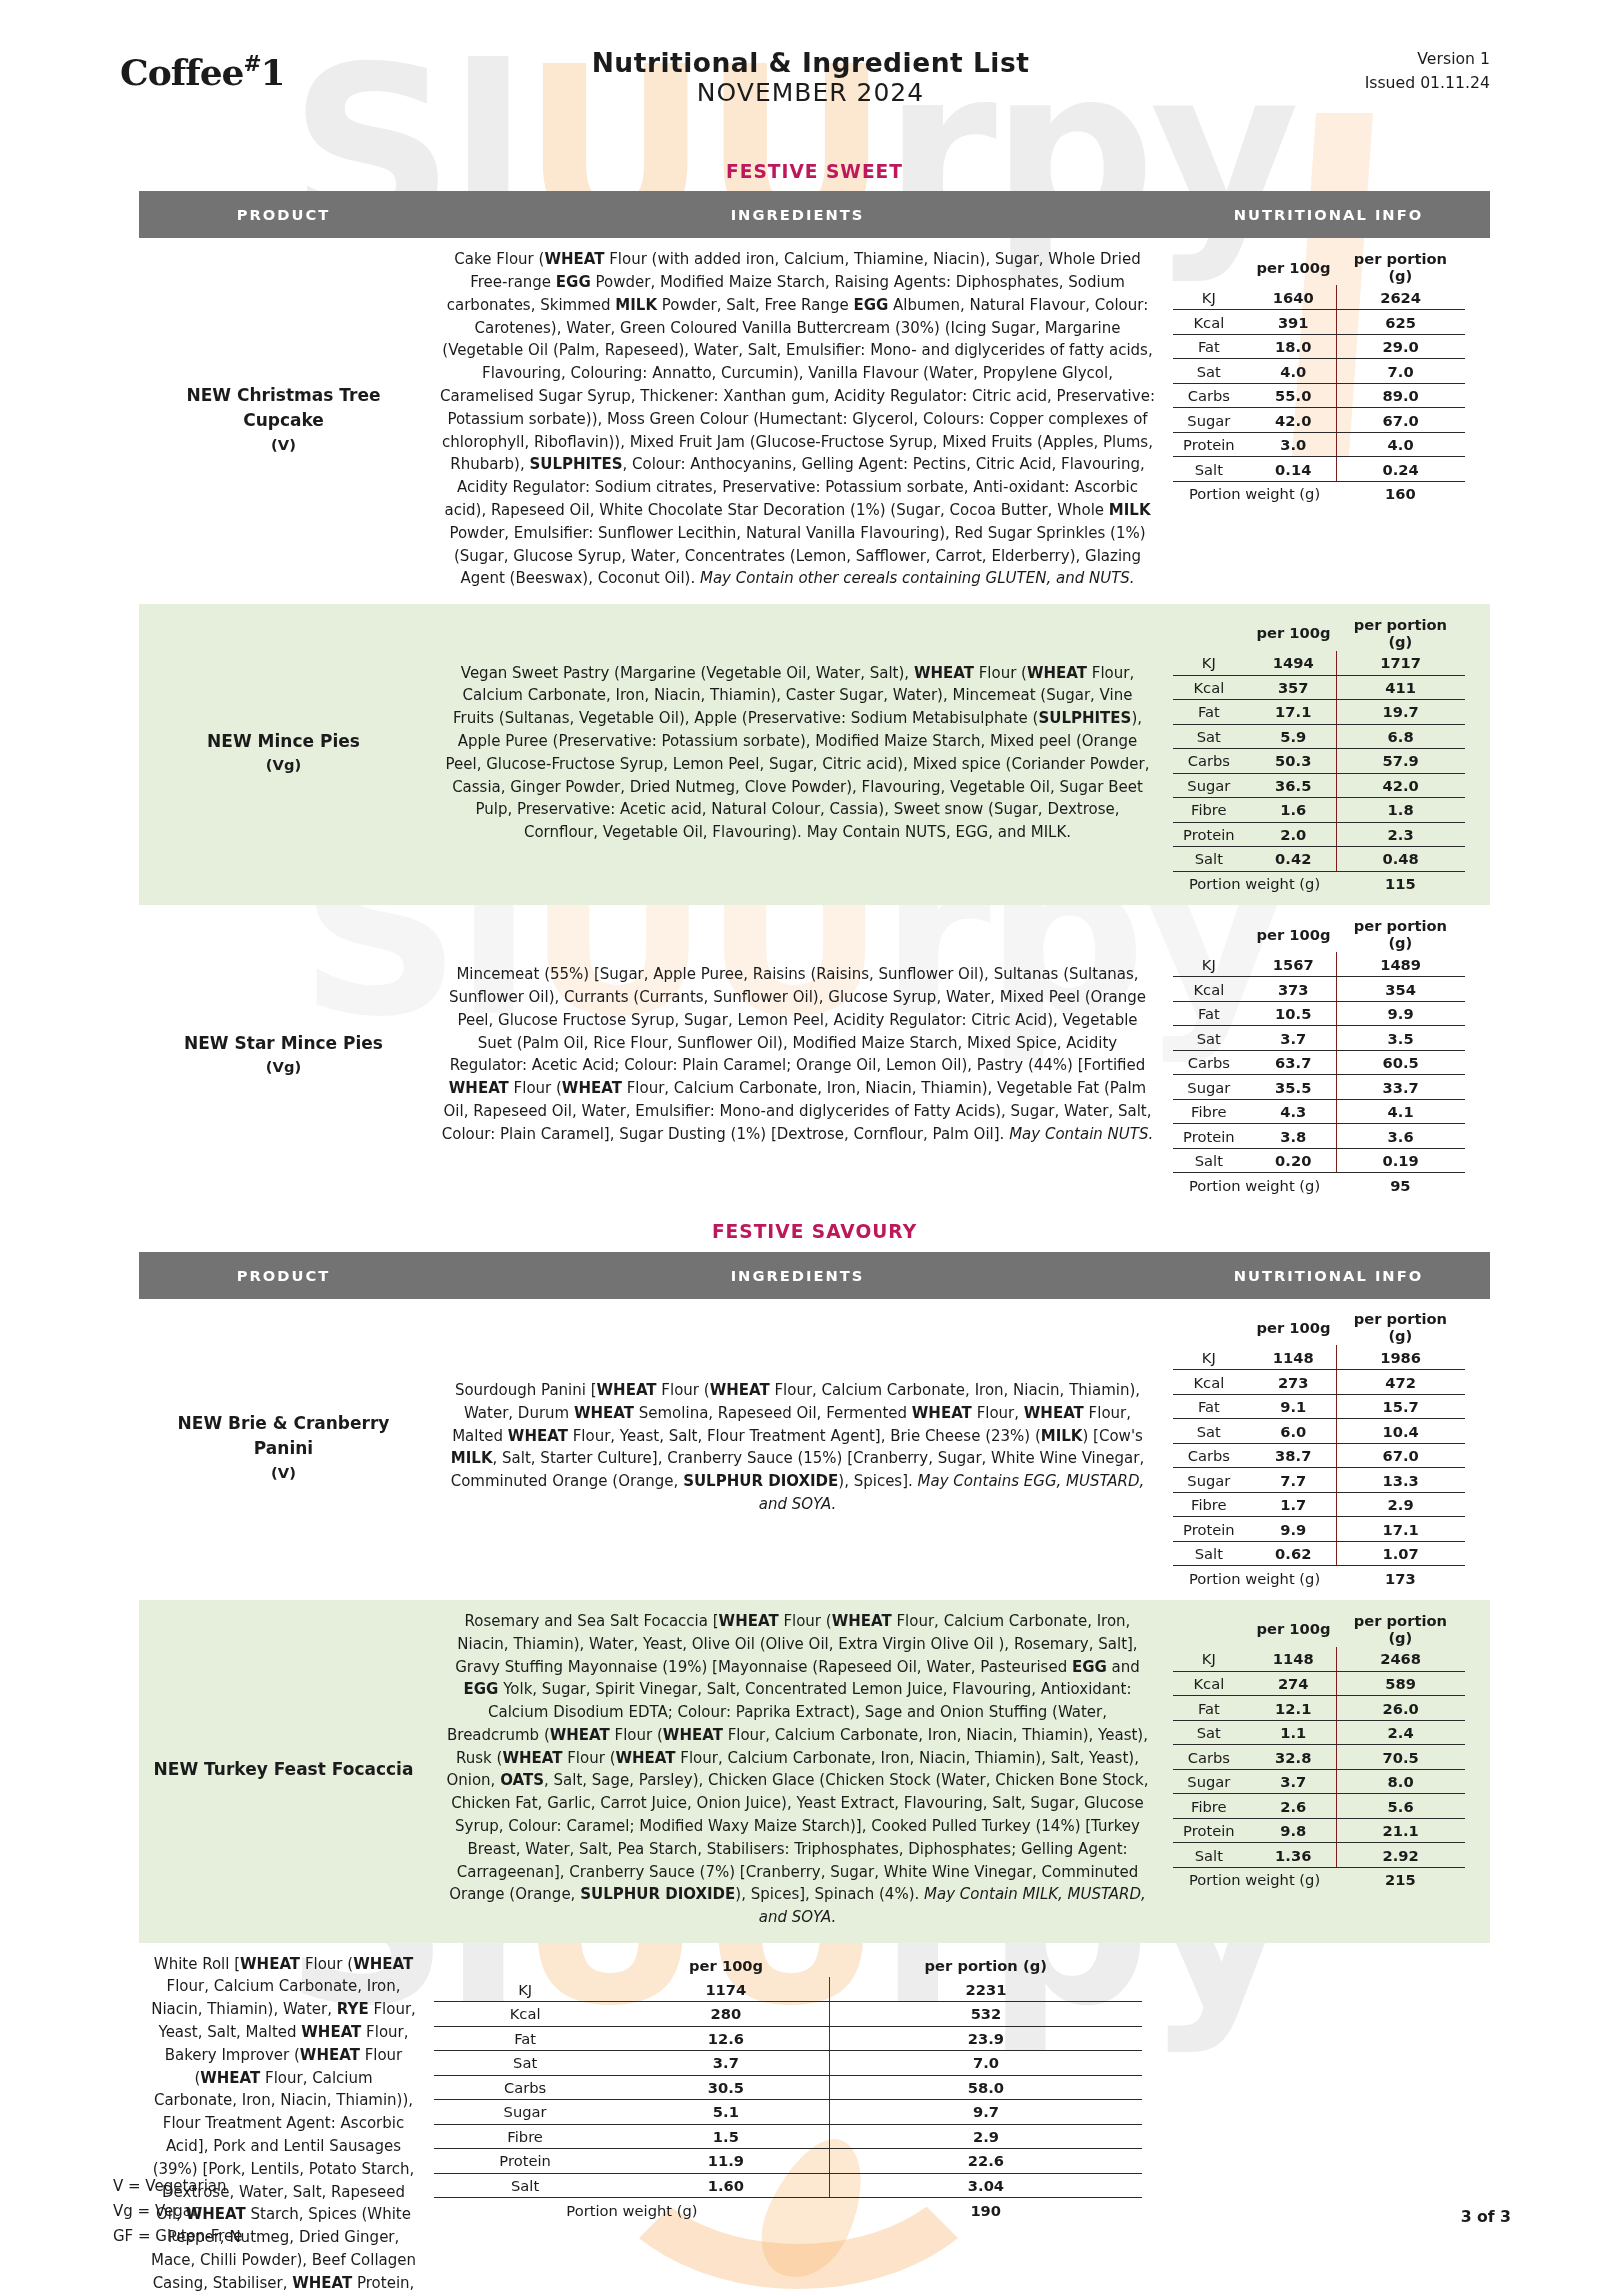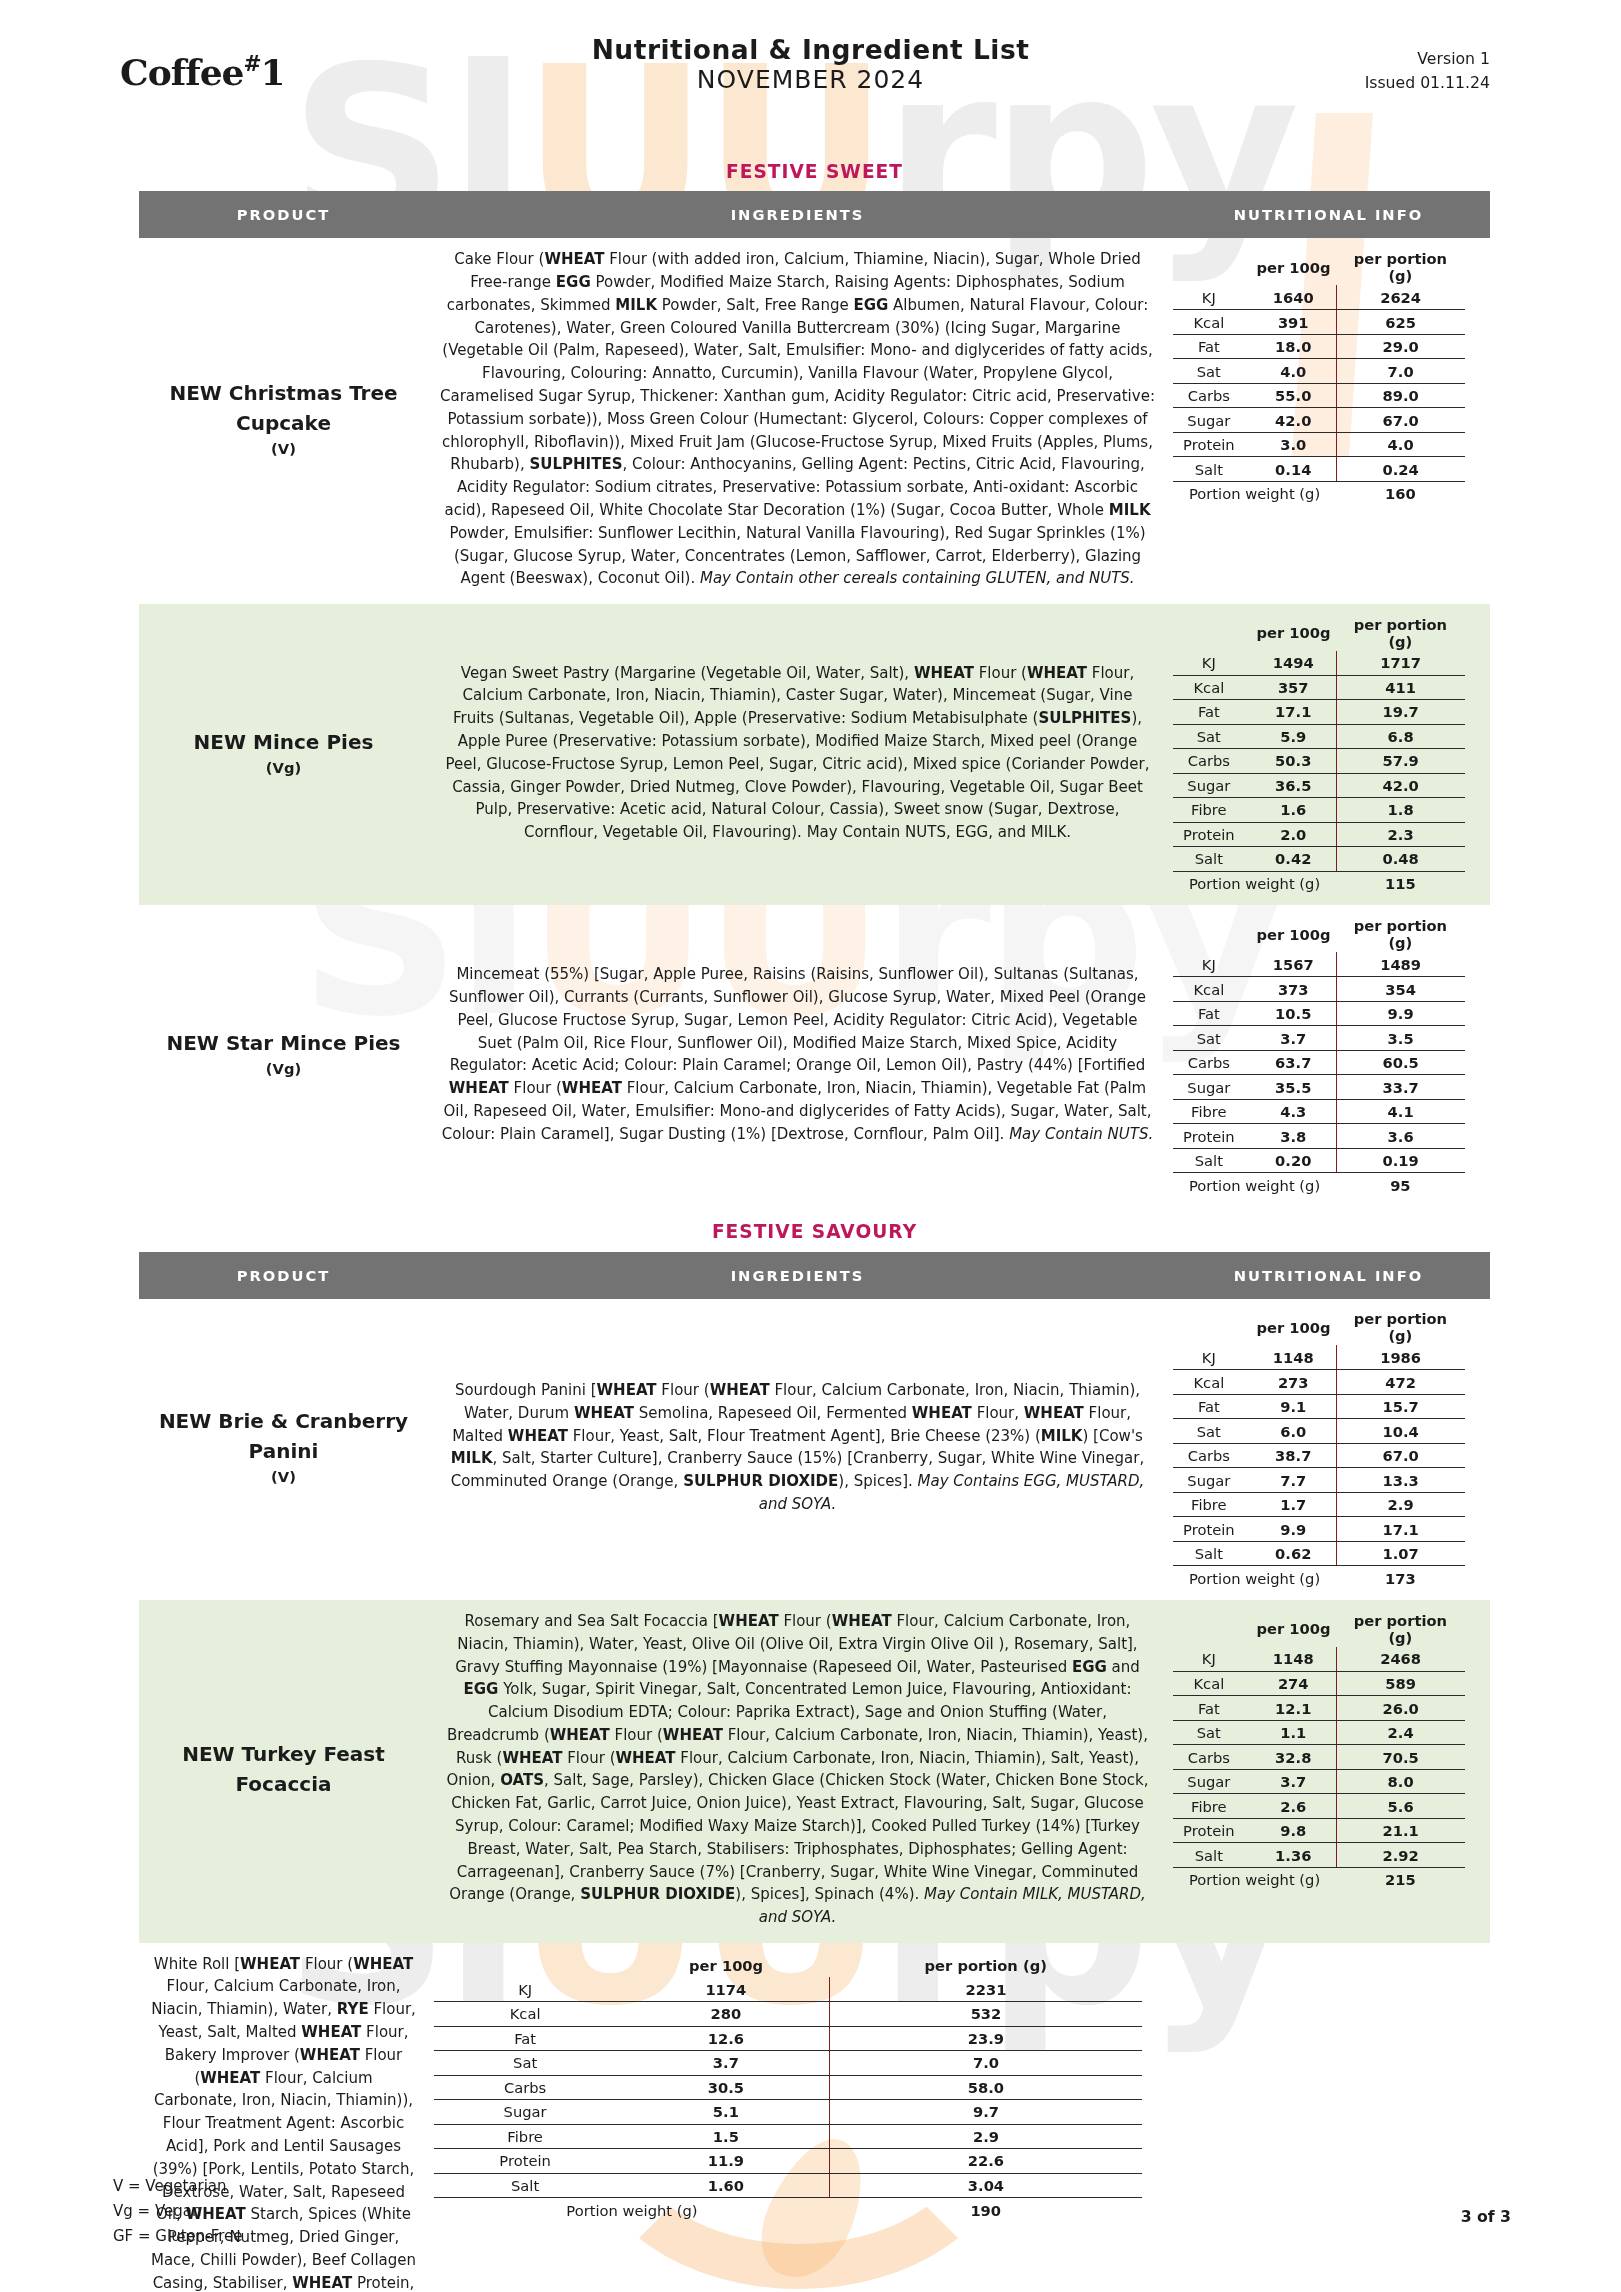"Coffee#1" .hdr { padding-top: 34px -> 47px }
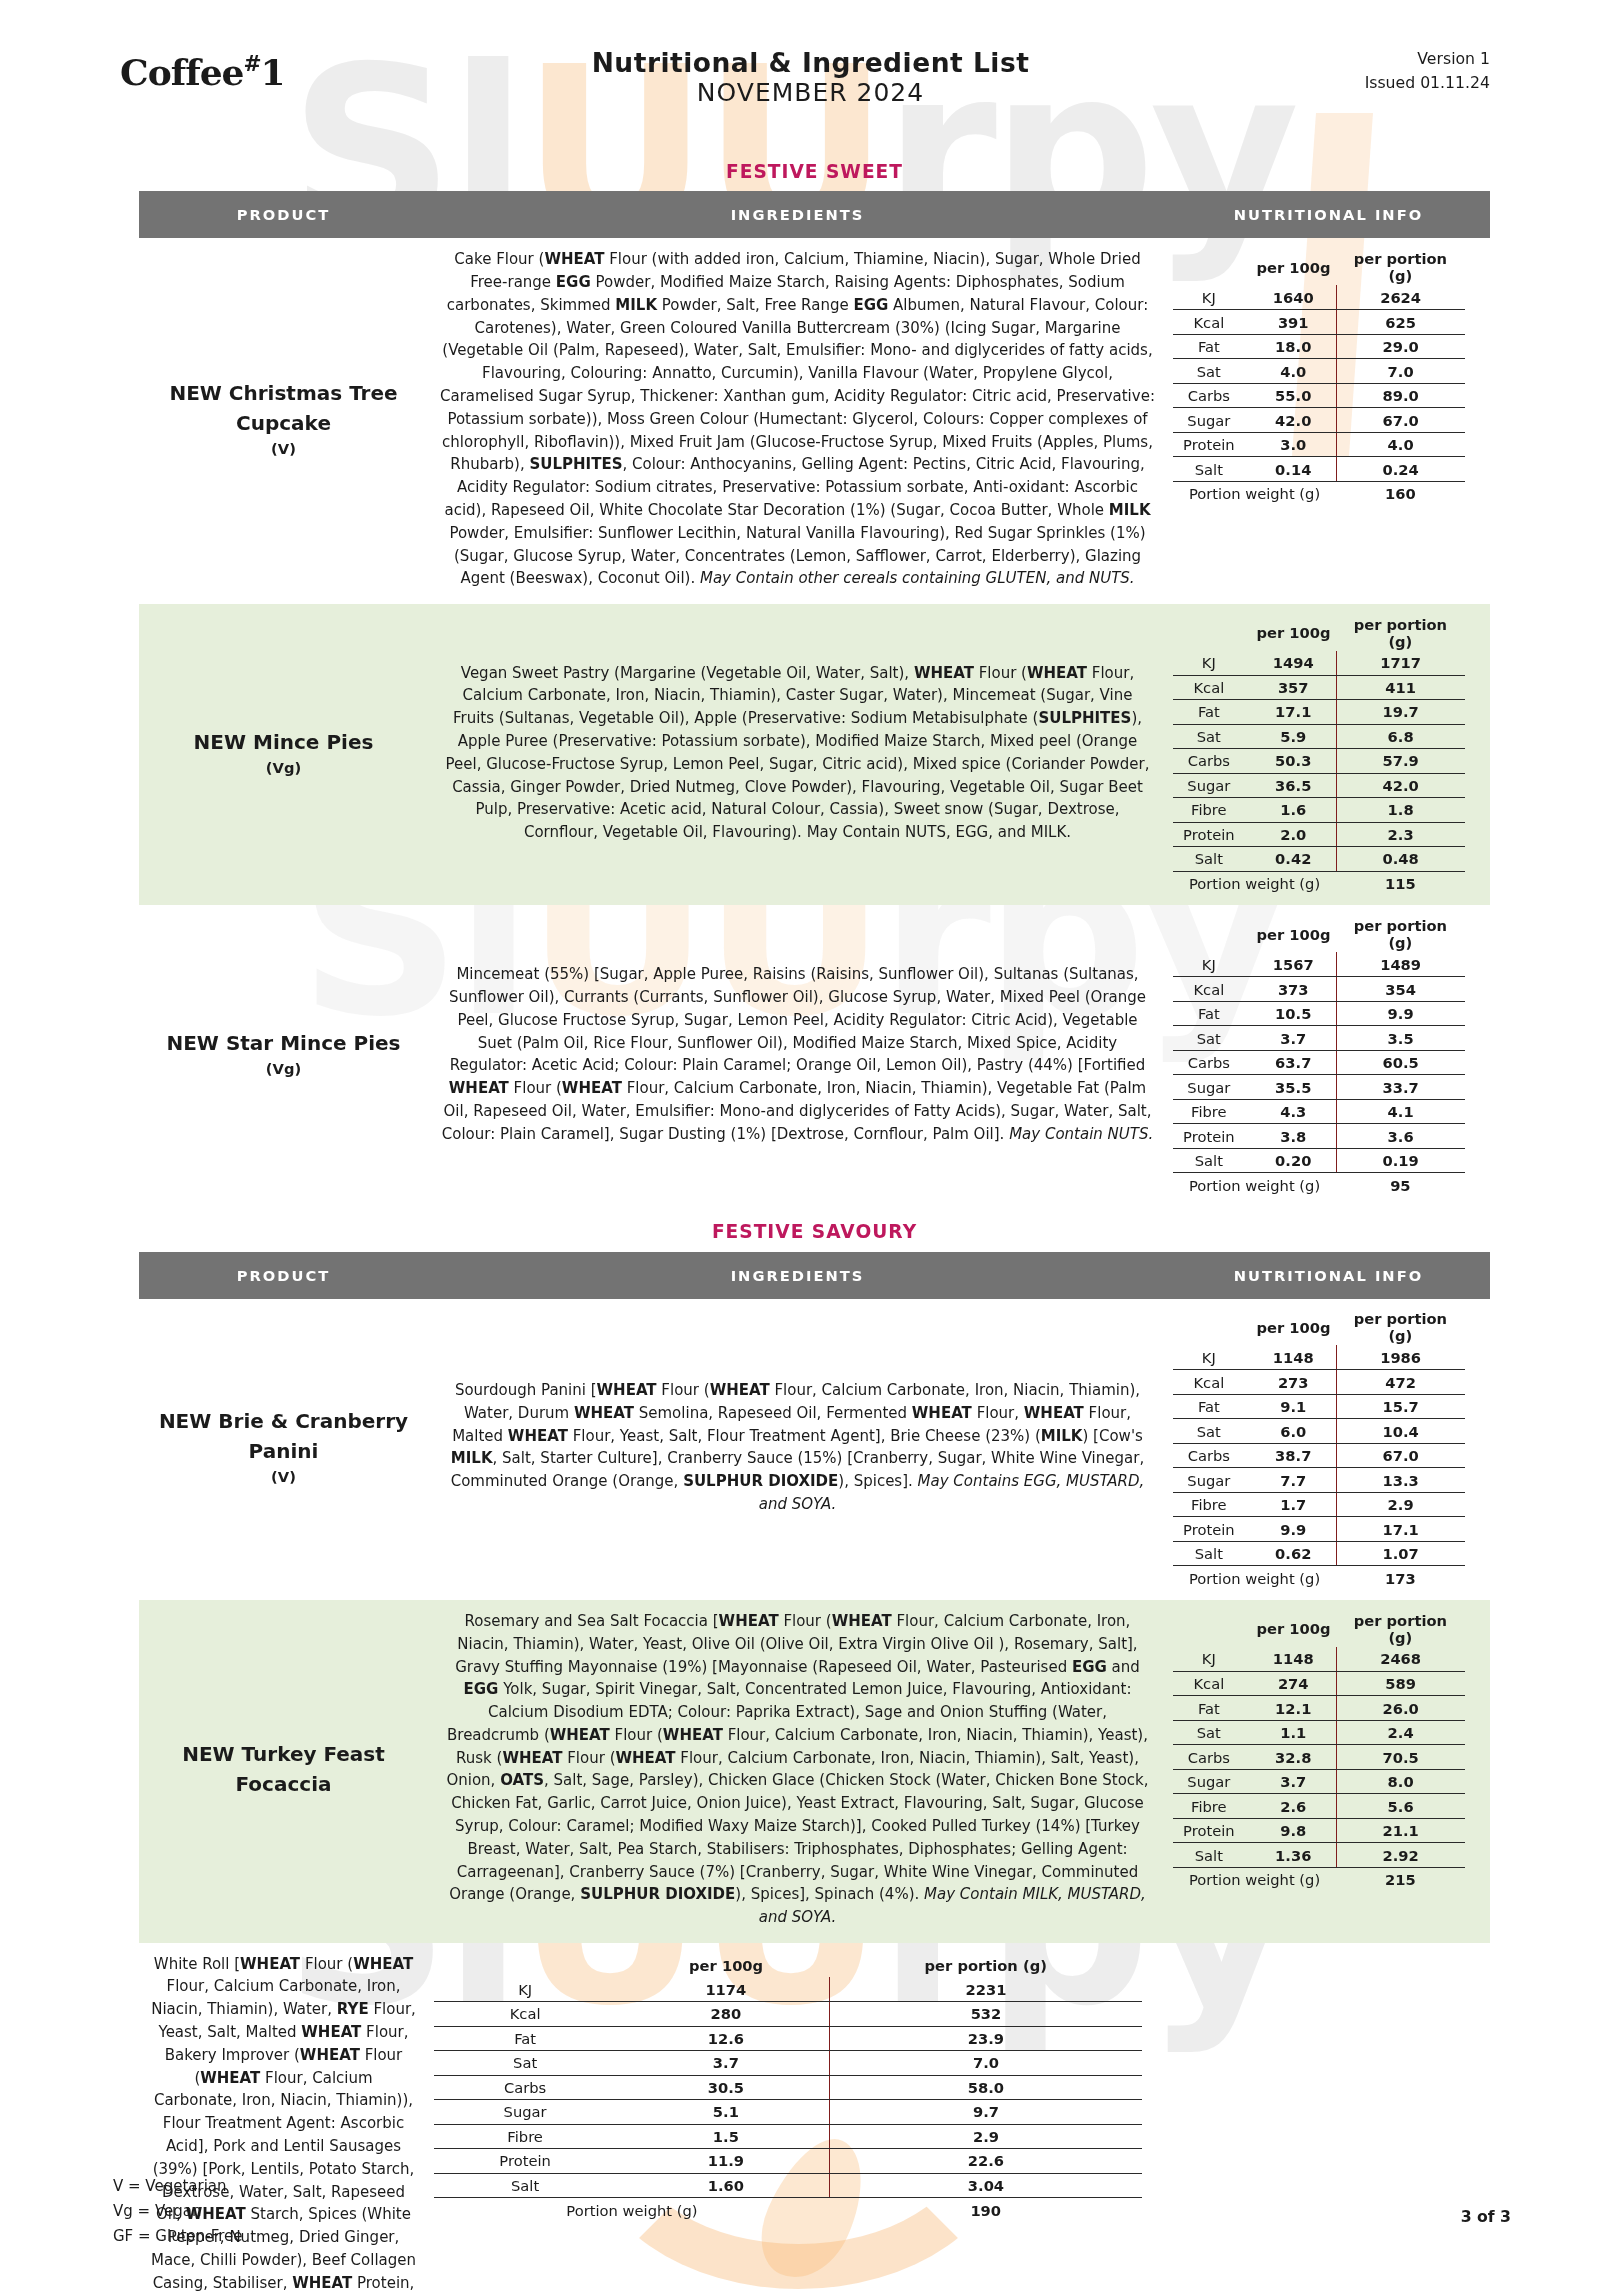"NEW Christmas Tree Cupcake" .pname { font-size: 20px -> 17px }
